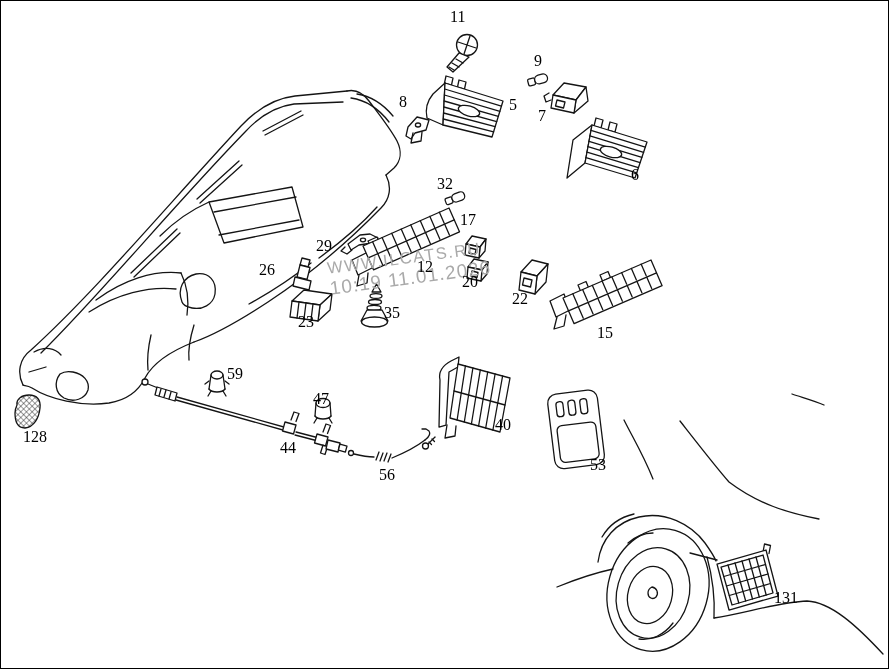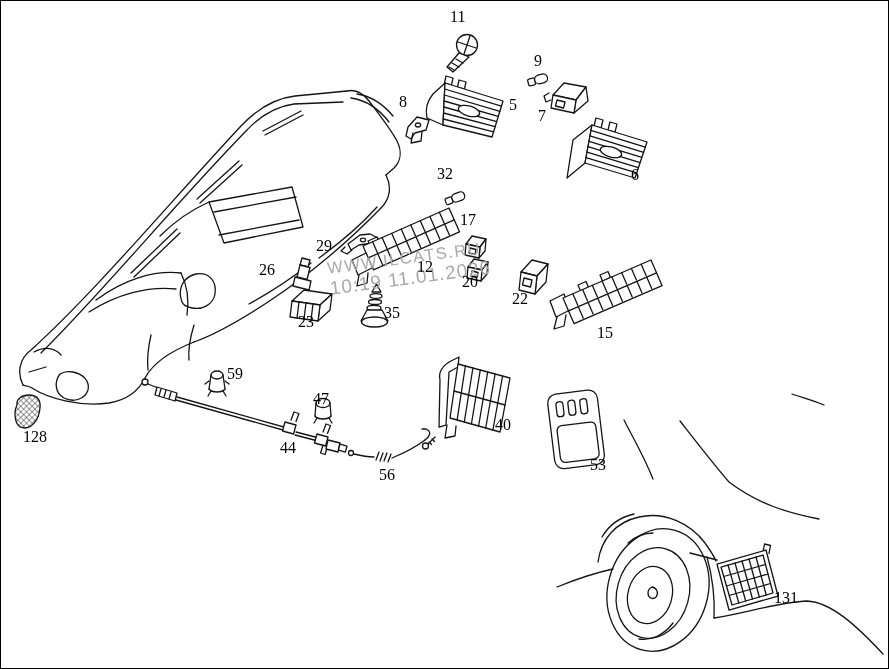"32" span.plabel { top: 165px -> 175px }
